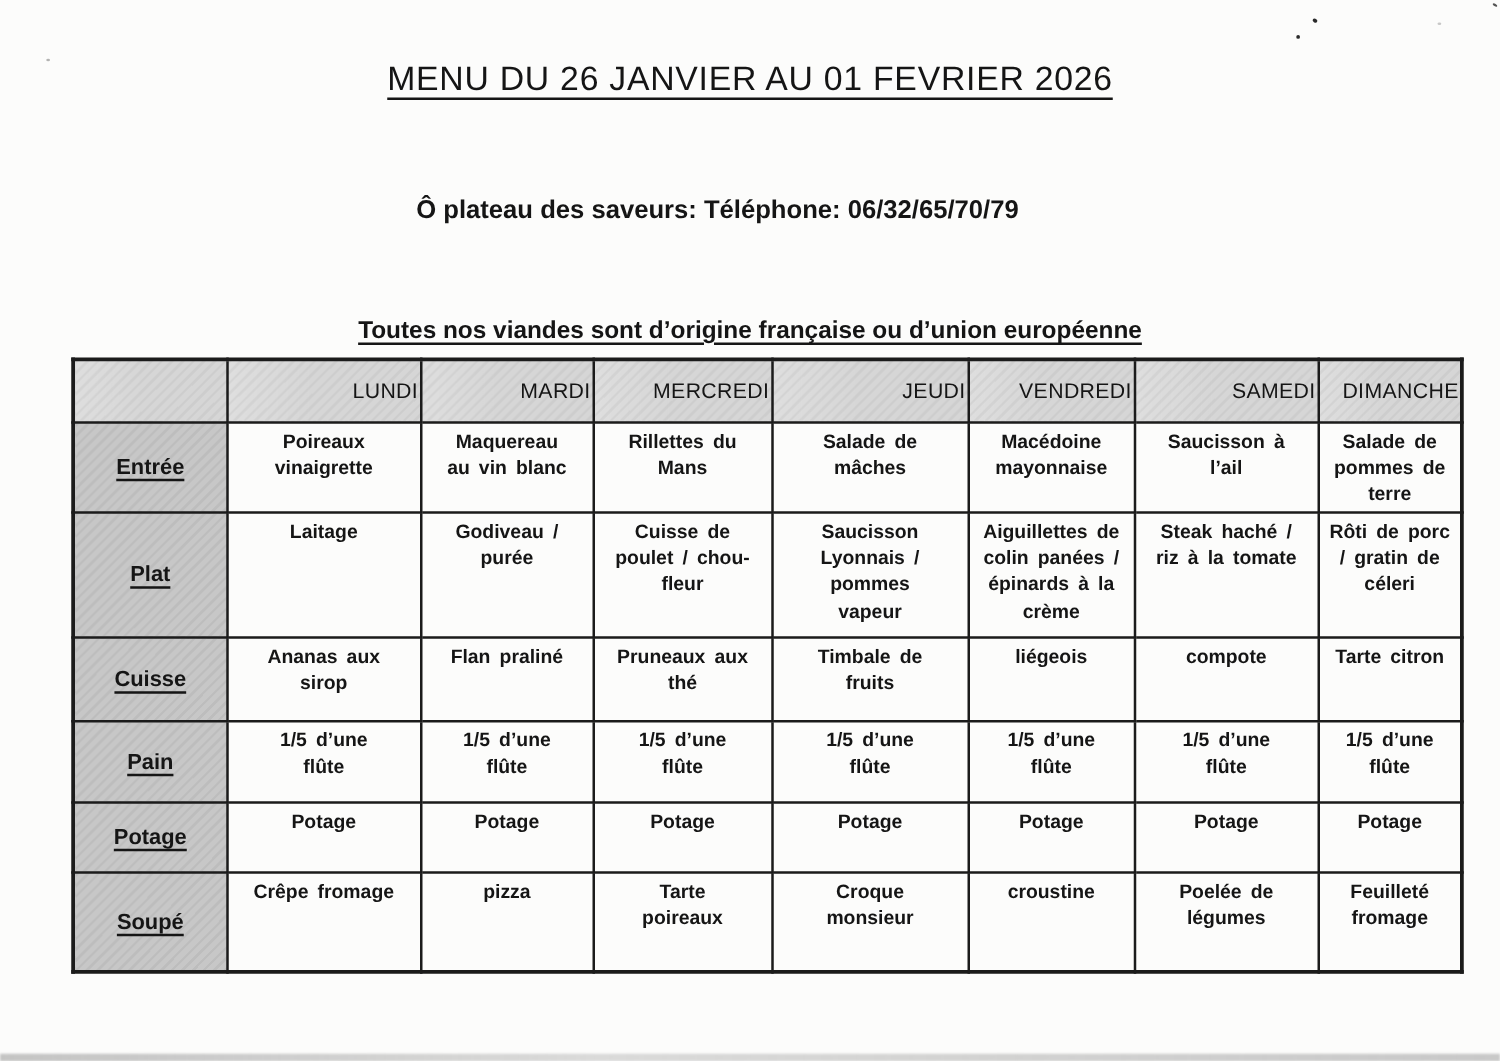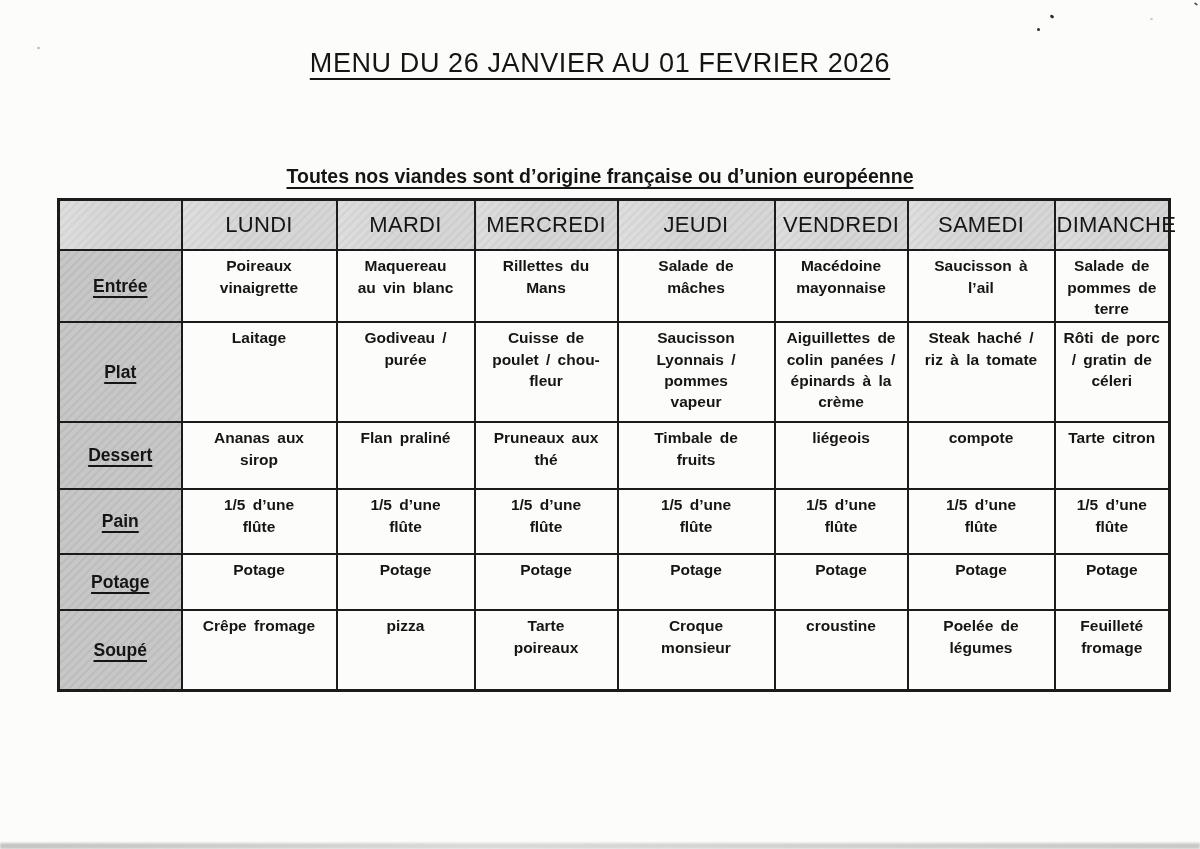"Ô plateau des saveurs: Téléphone:" div { html: none -> <div>Ô plateau des saveurs: Téléphone: 06/32/65/70/79</div> }
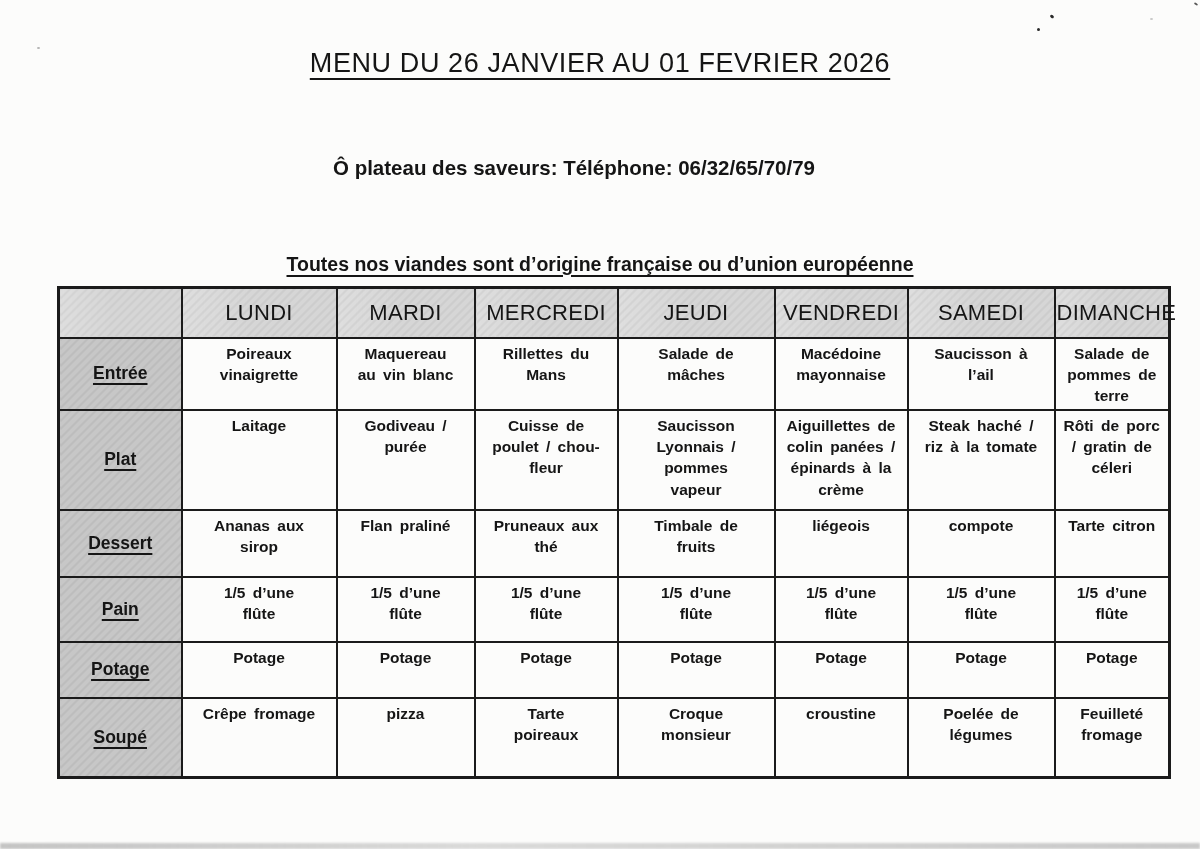"LUNDI" .menu thead th { font-size: 22px -> 17px; text-align: center -> right }
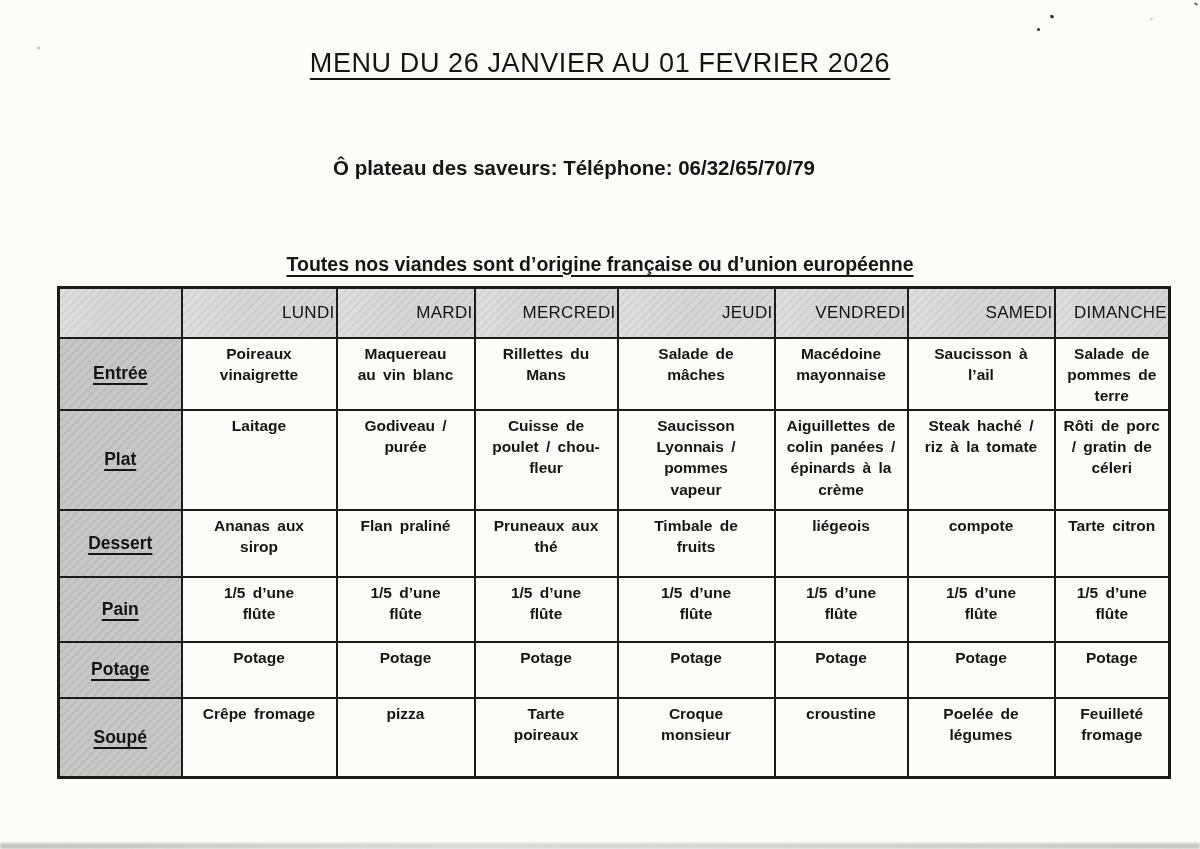"Dessert" th { text: Dessert -> Cuisse }
